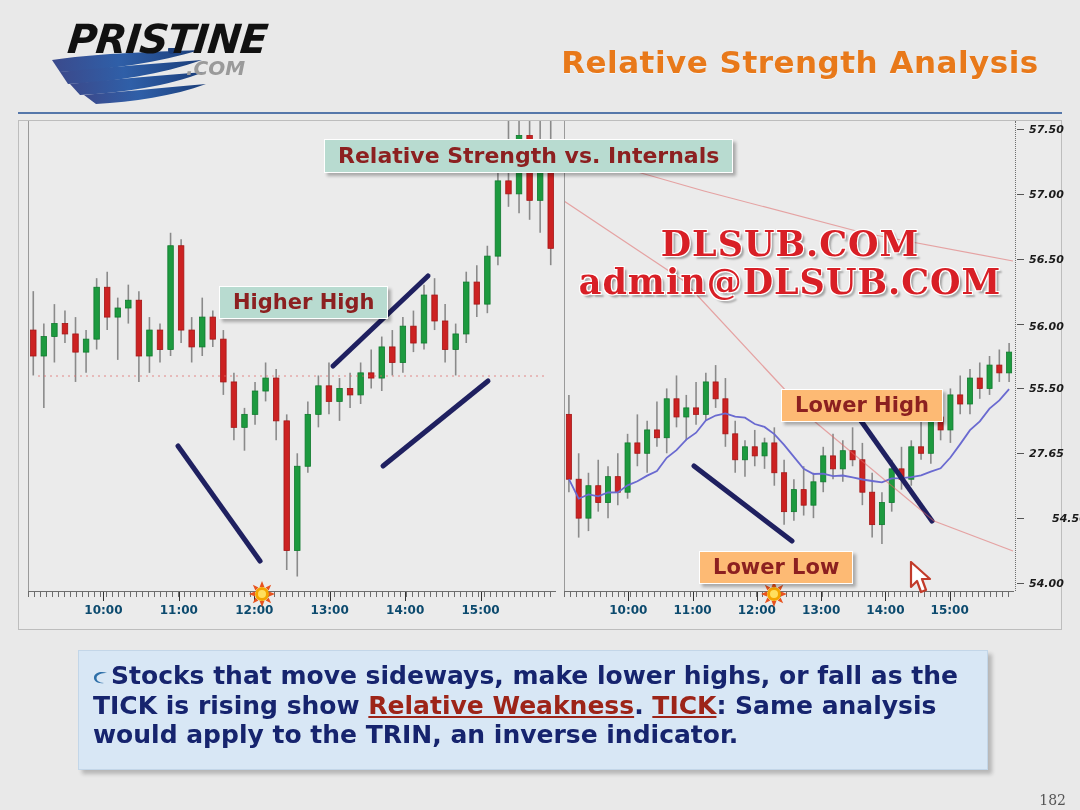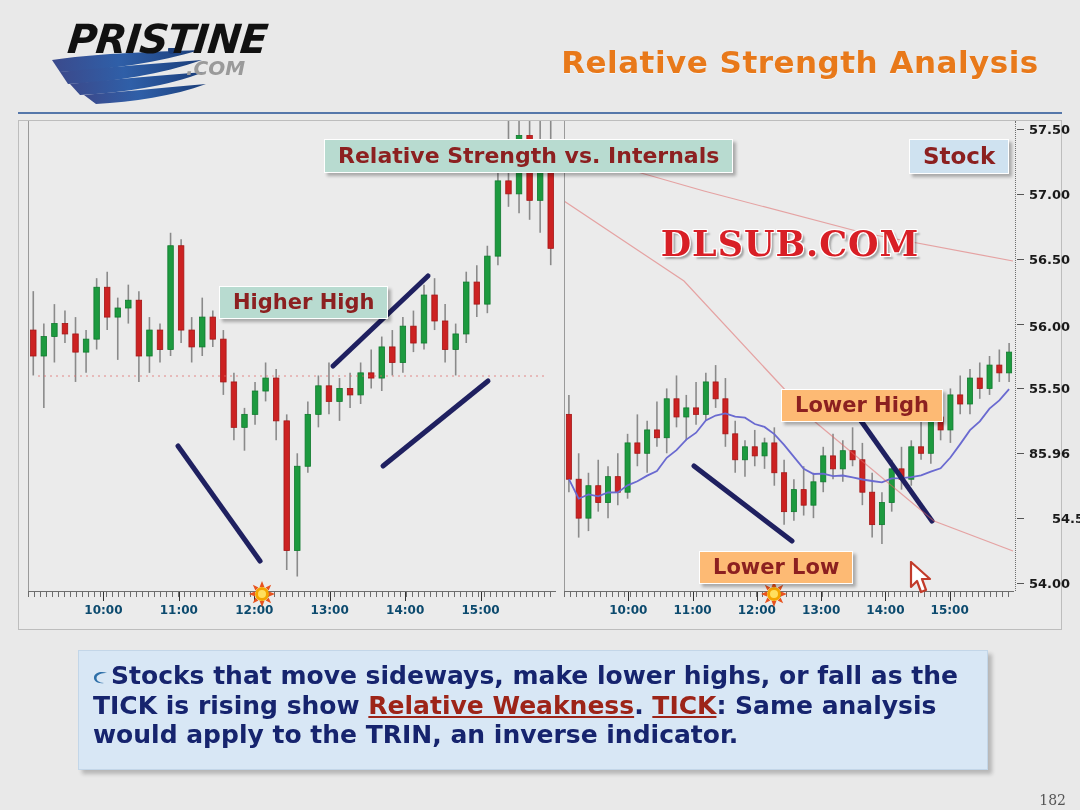"57.50" .ytick { font-size: 13px -> 11px; font-style: none -> italic }
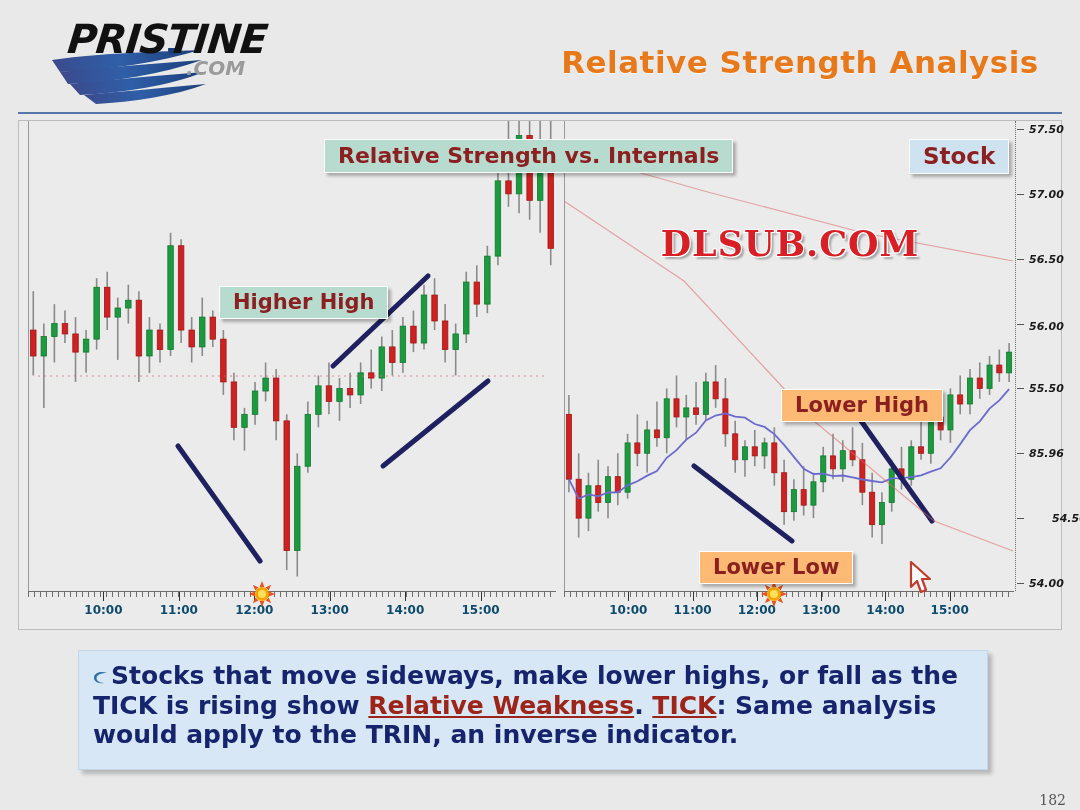"Stock" div.callout { html: <div>Stock</div> -> none }
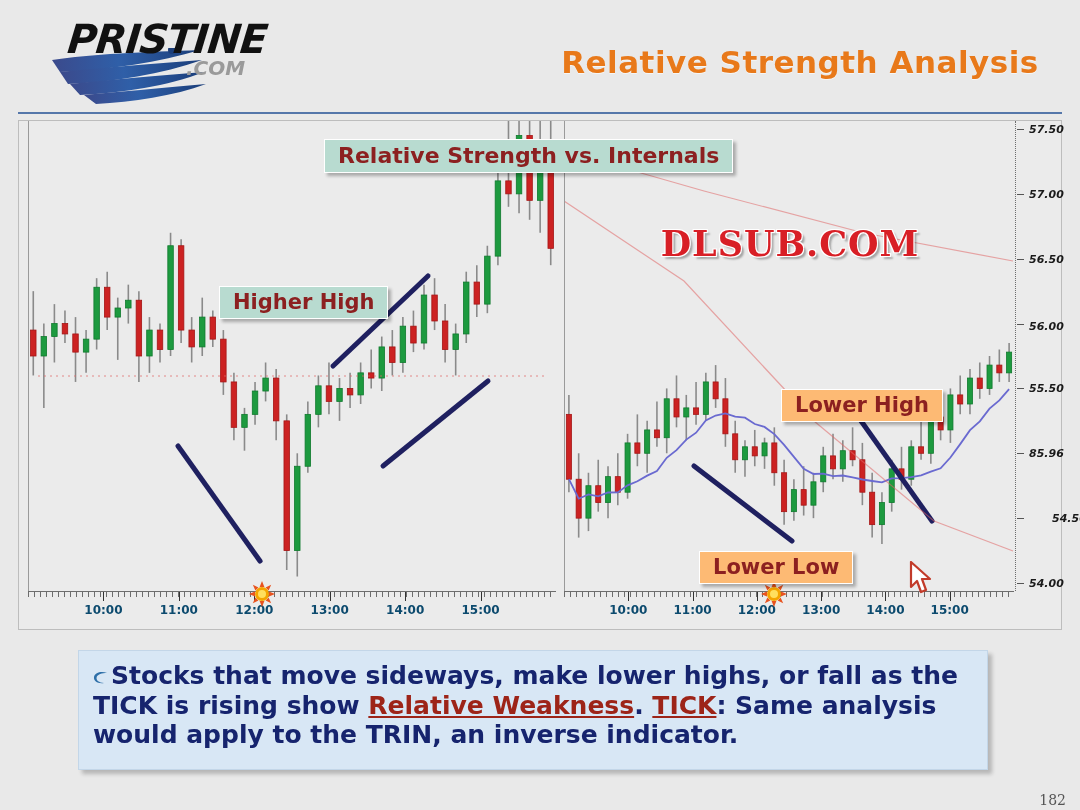"admin@DLSUB.COM" div { html: none -> <div>admin@DLSUB.COM</div> }
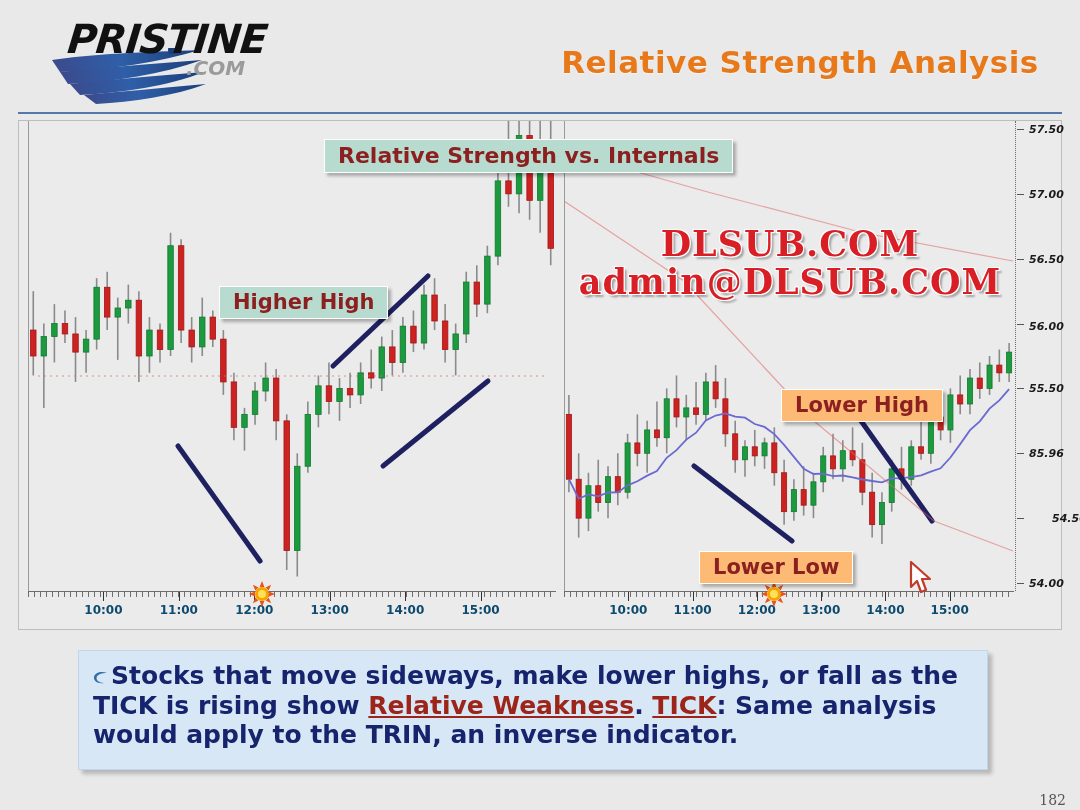"85.96" div.ytick { text: 85.96 -> 27.65 }
